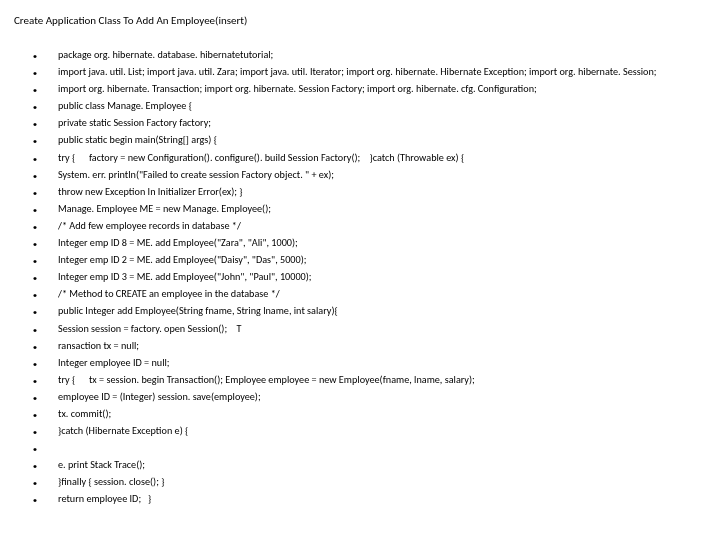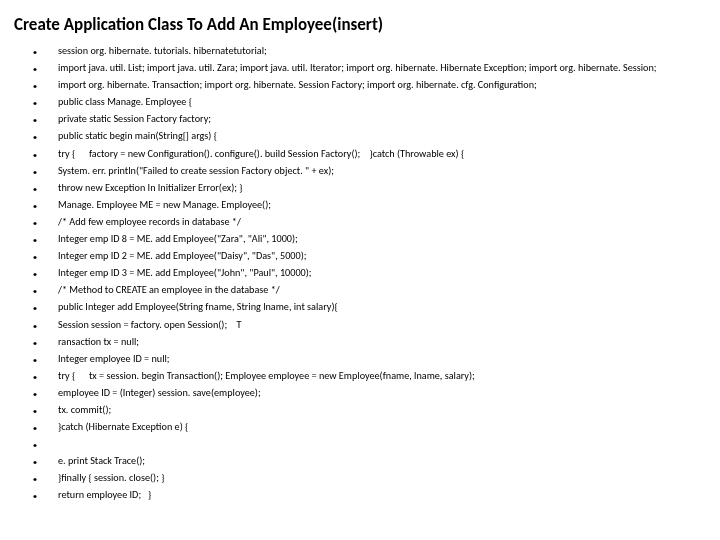"Create Application Class To Add" .title { font-size: 17px -> 11px; font-weight: bold -> none; margin-bottom: 8px -> 20px }
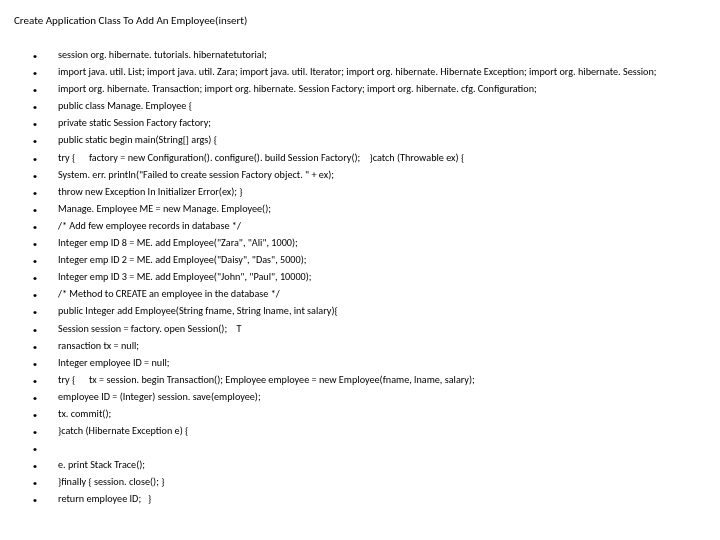"session org. hibernate. tutorials." span.line { text: session org. hibernate. tutorials -> package org. hibernate. database }
